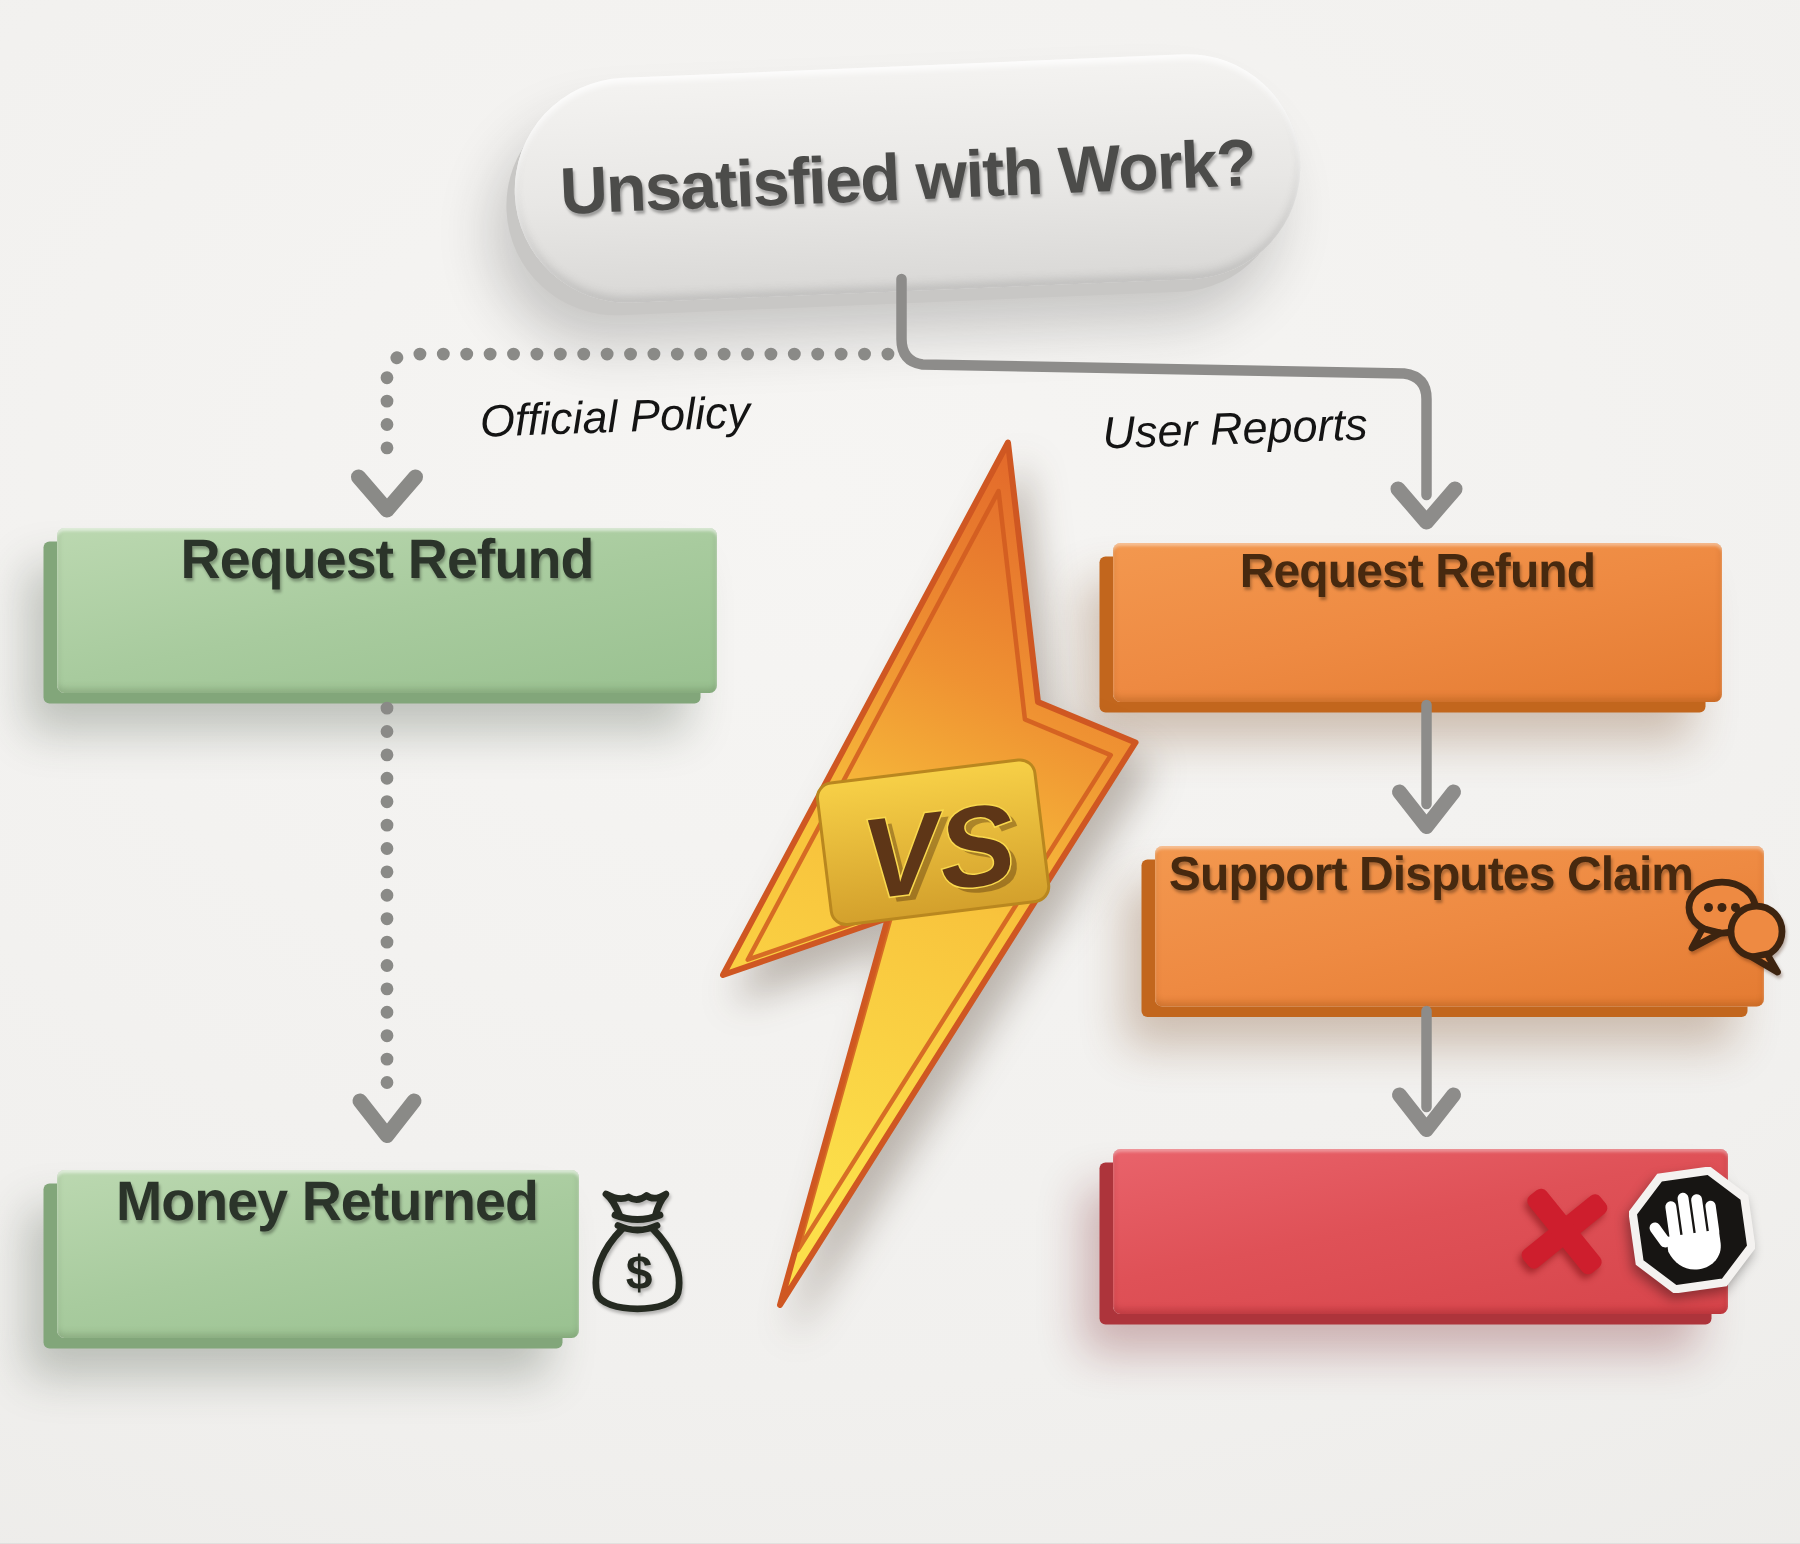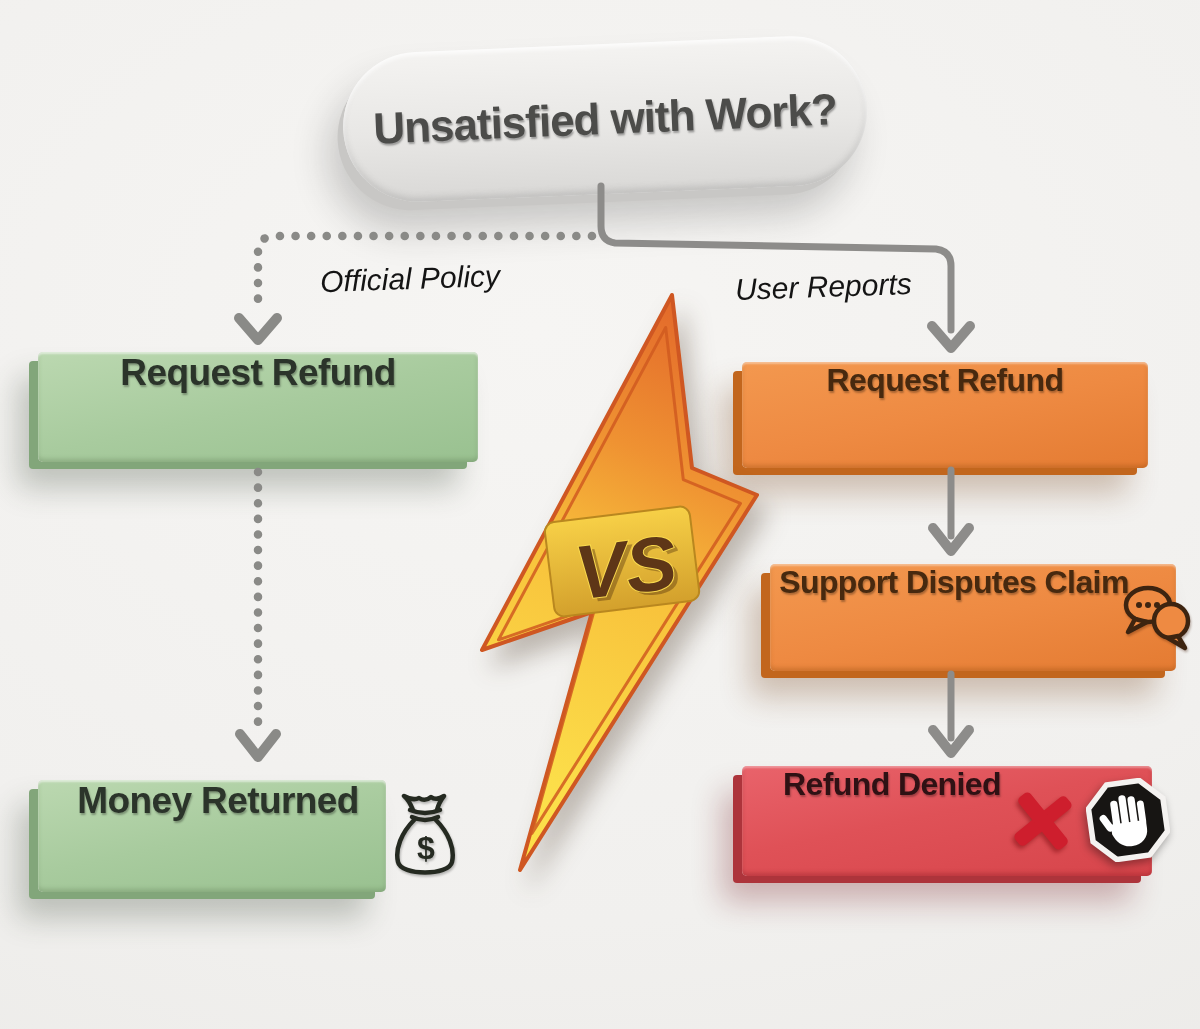"Refund Denied" span.label { html: <span>Refund Denied</span> -> none }
